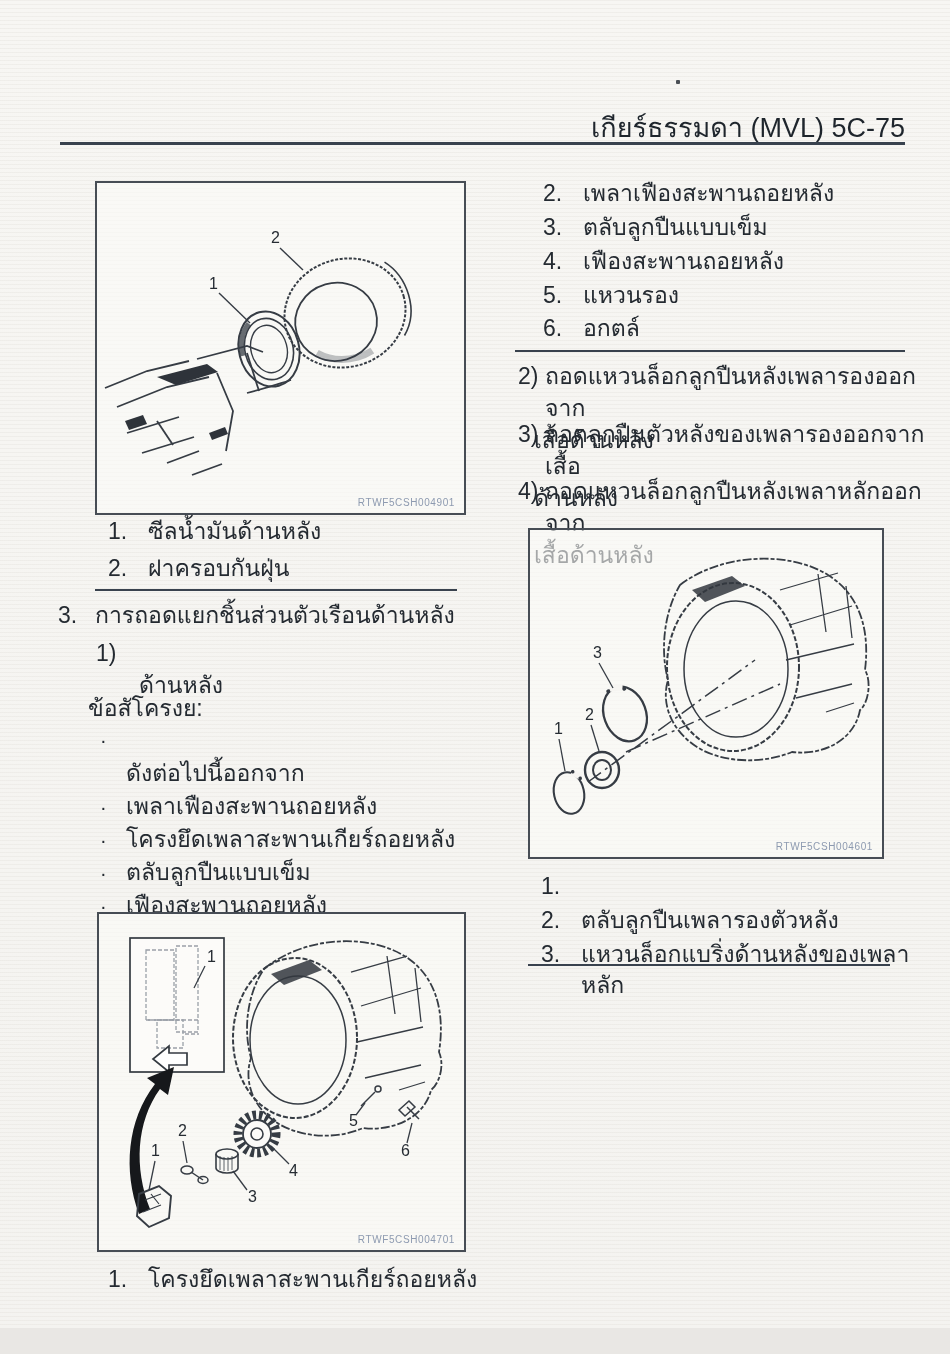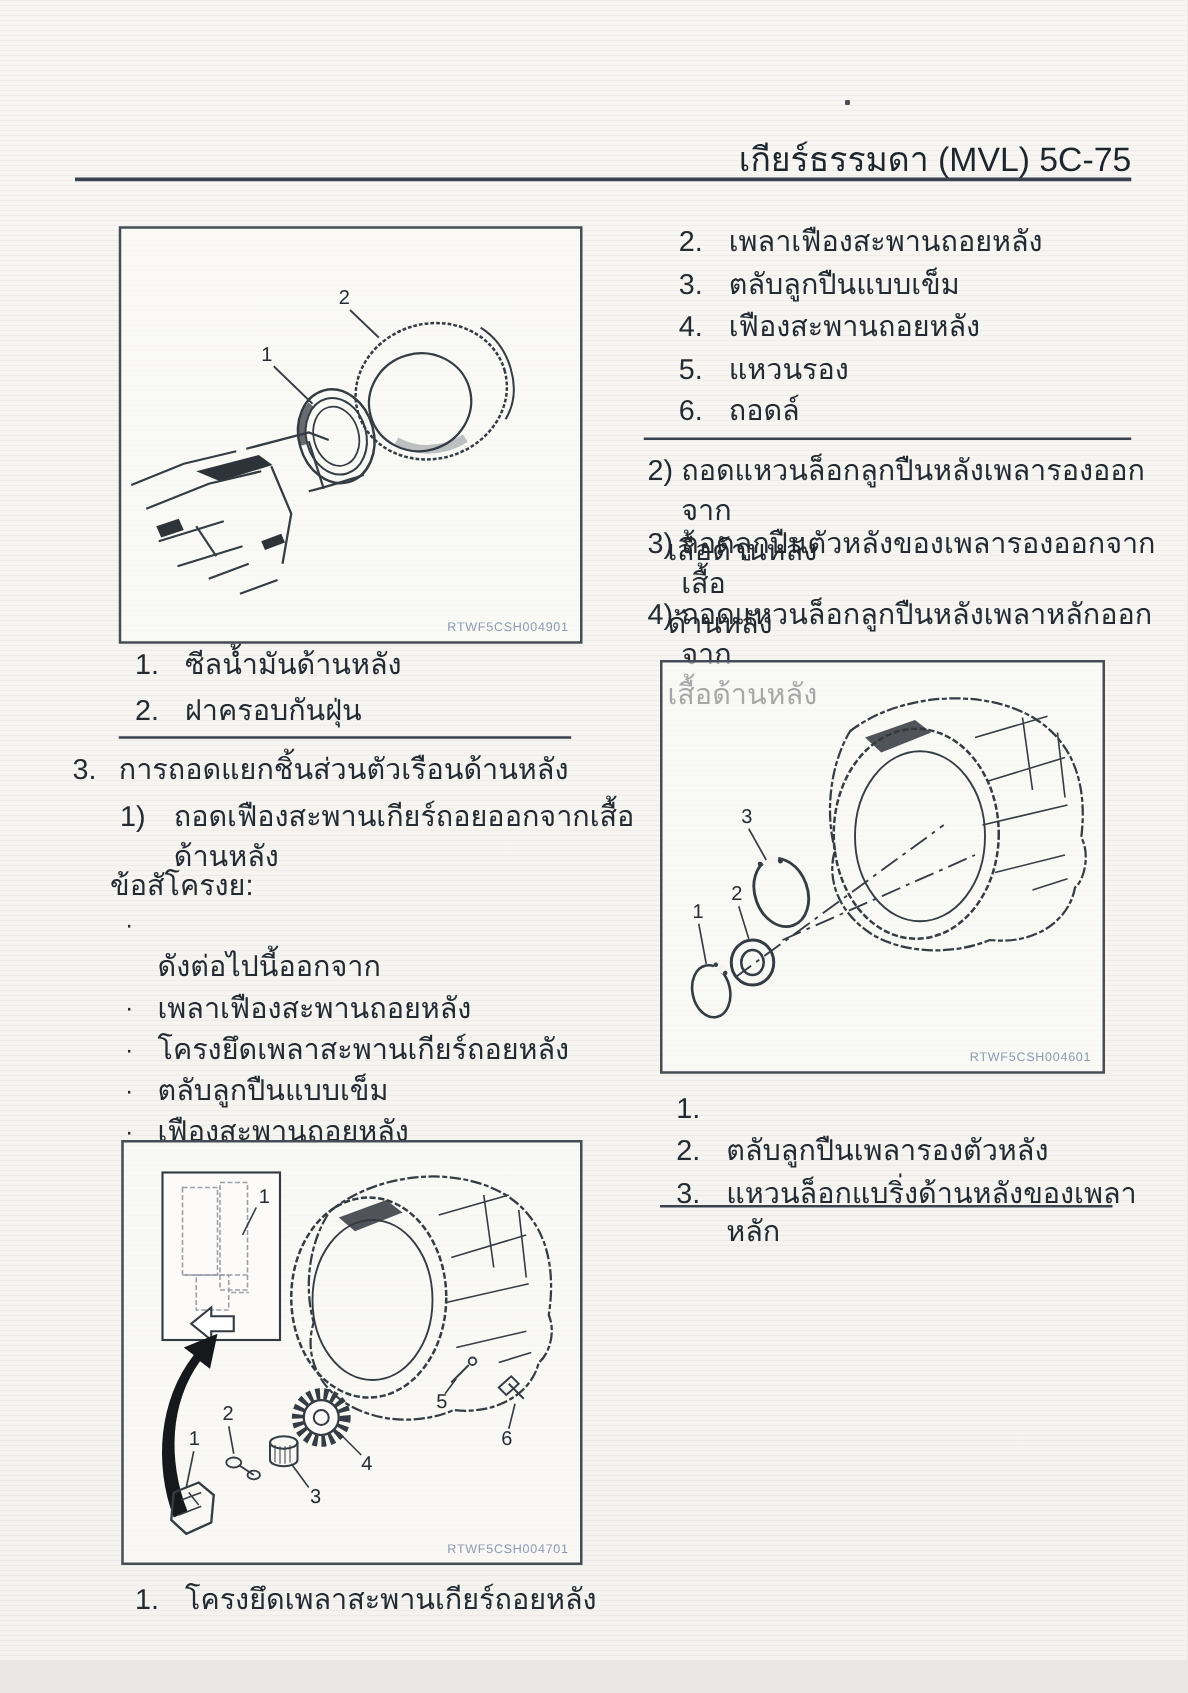"ถอดล์" span { text: ถอดล์ -> อกตล์ }
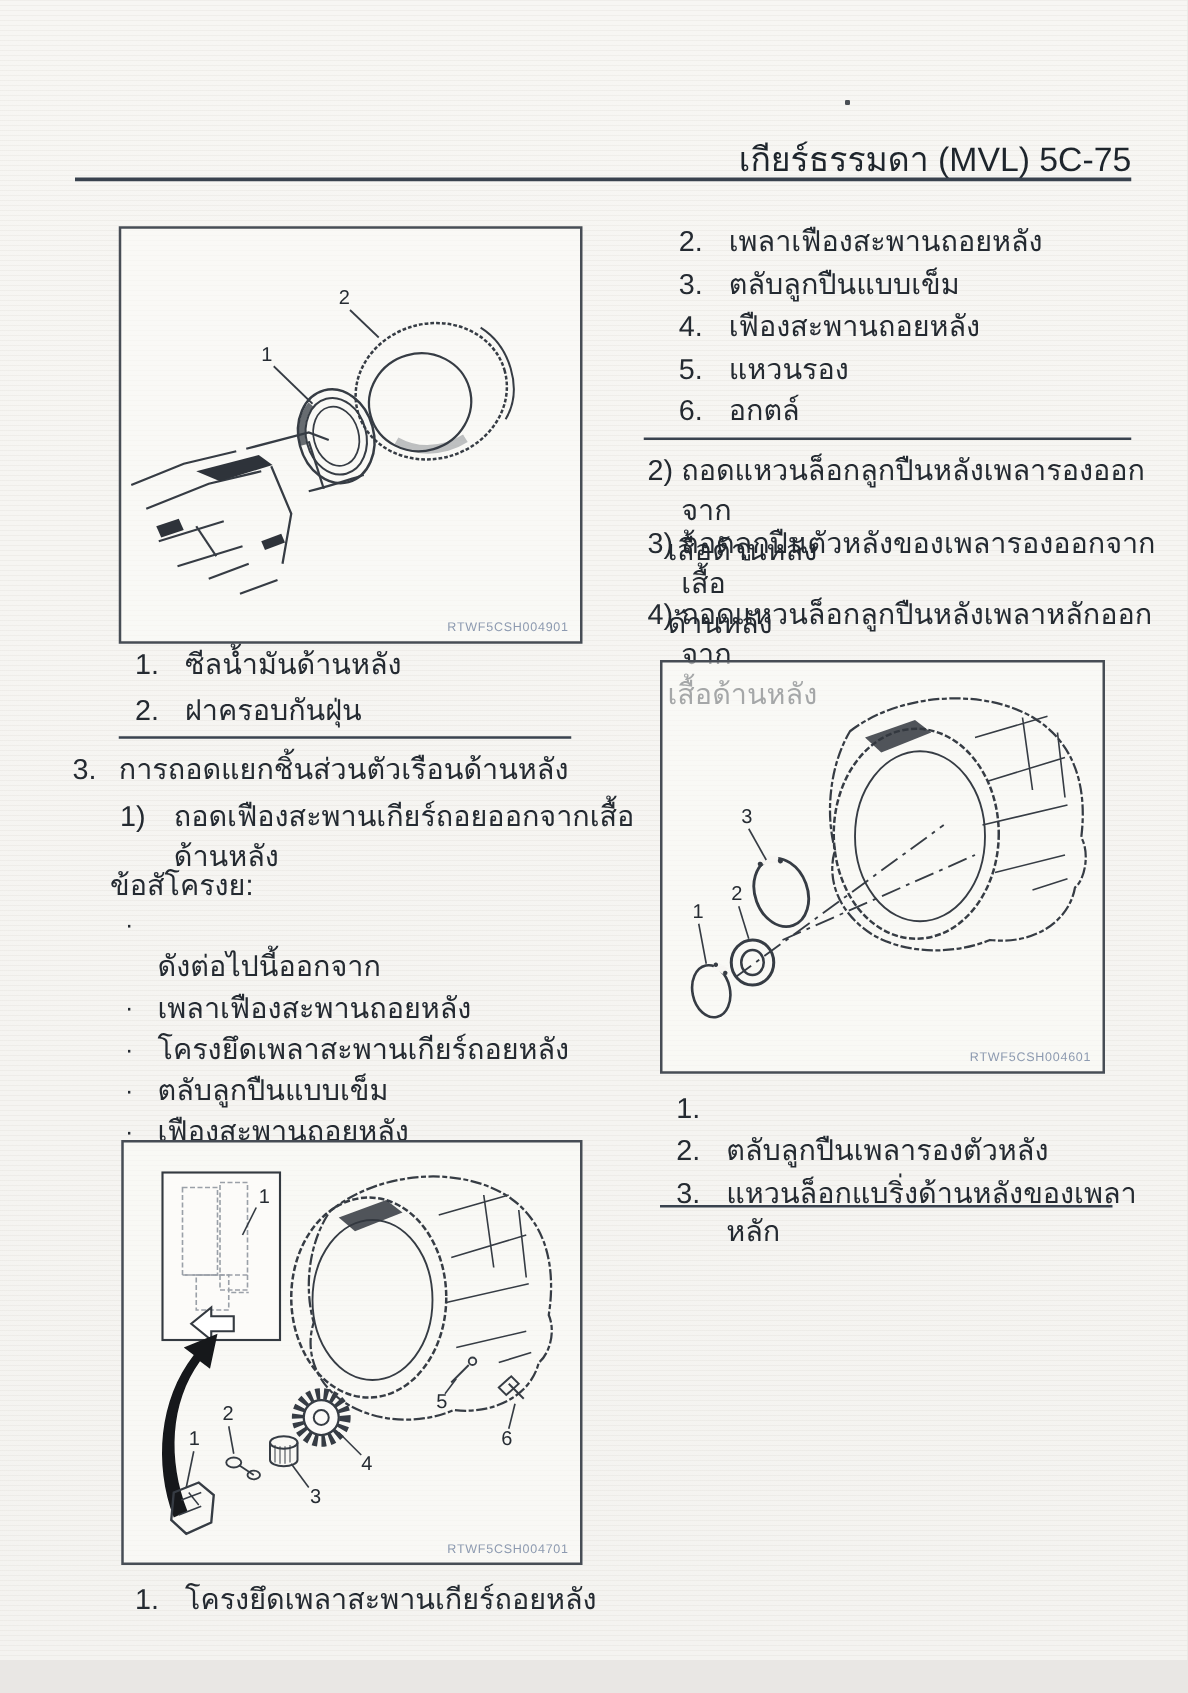"ถอดเฟืองสะพานเกียร์ถอยออกจากเสื้อ" span { html: <span>ถอดเฟืองสะพานเกียร์ถอยออกจากเสื้อ</span> -> none }
